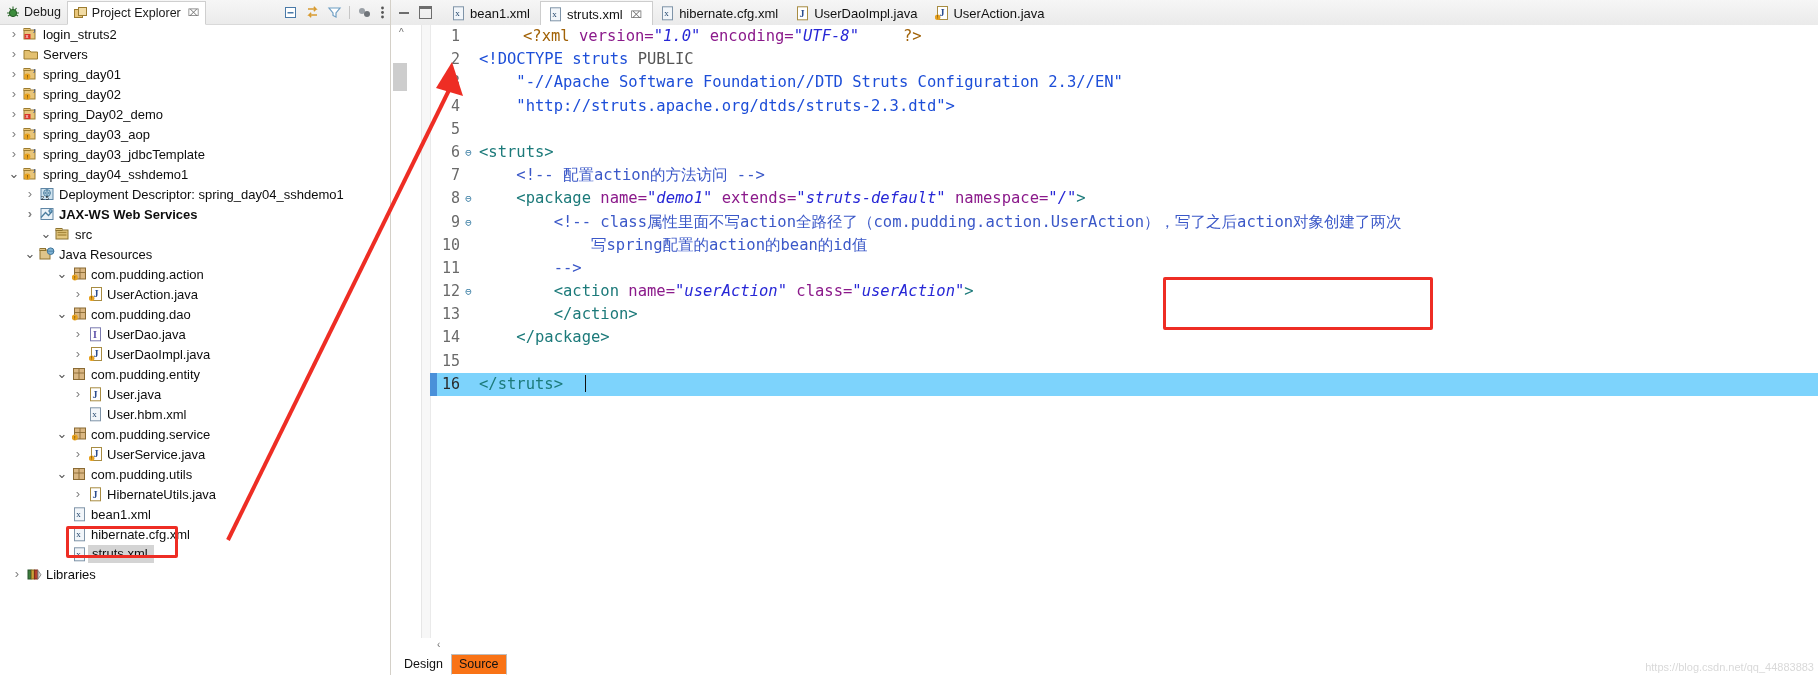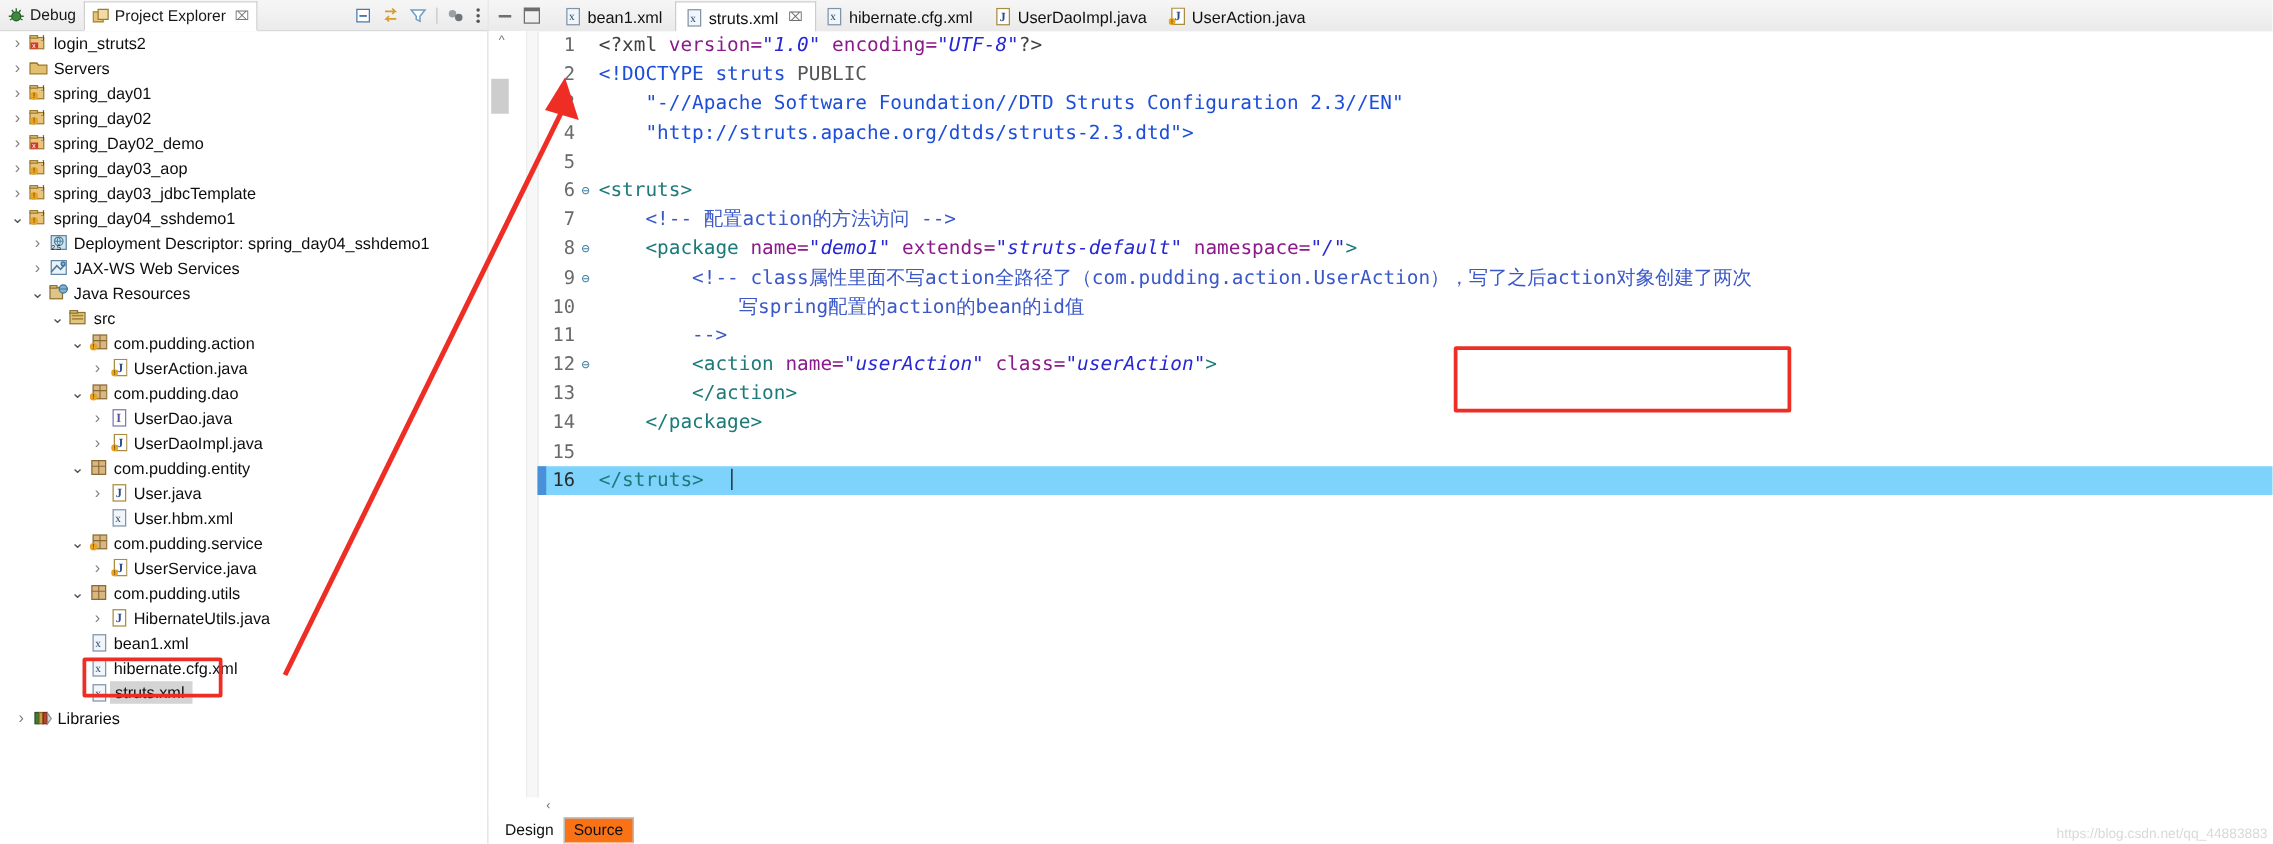"<?xml" .t-pi { color: #404040 -> #a16207; margin-left: none -> 44px }
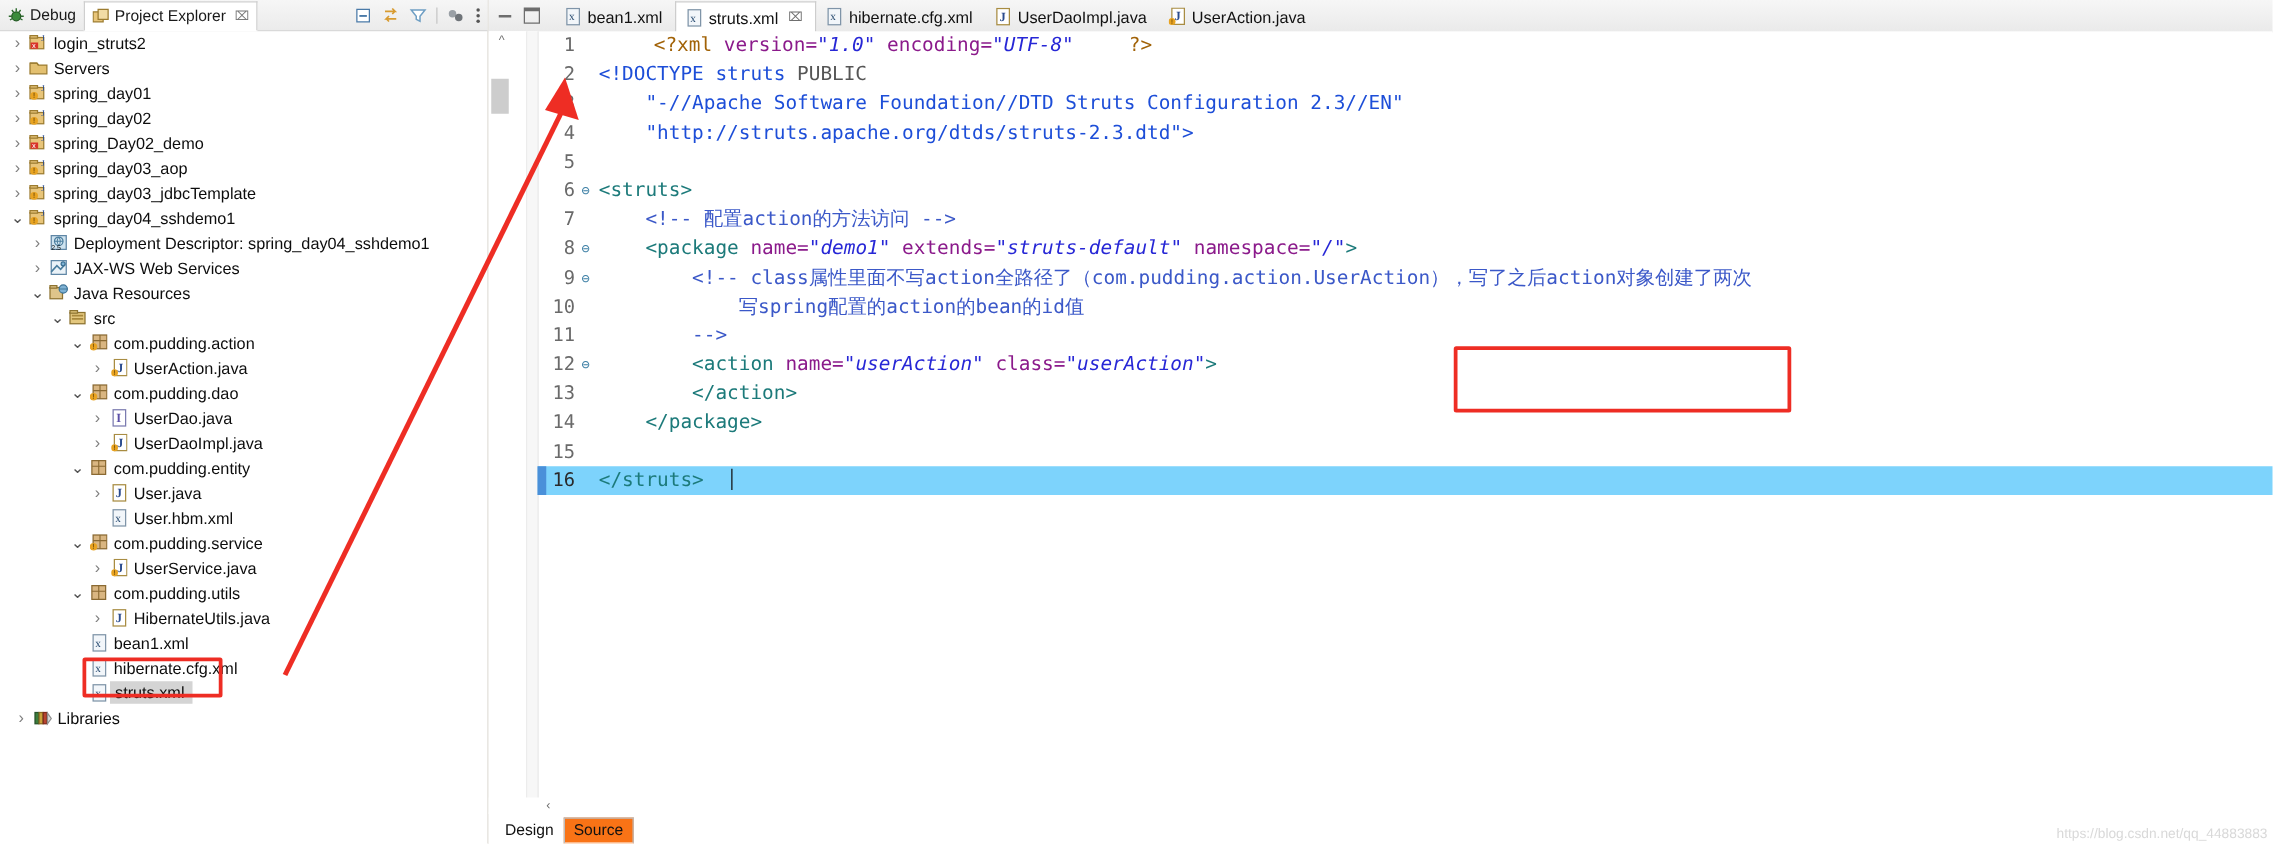"JAX-WS Web Services" div.row { font-weight: none -> bold }
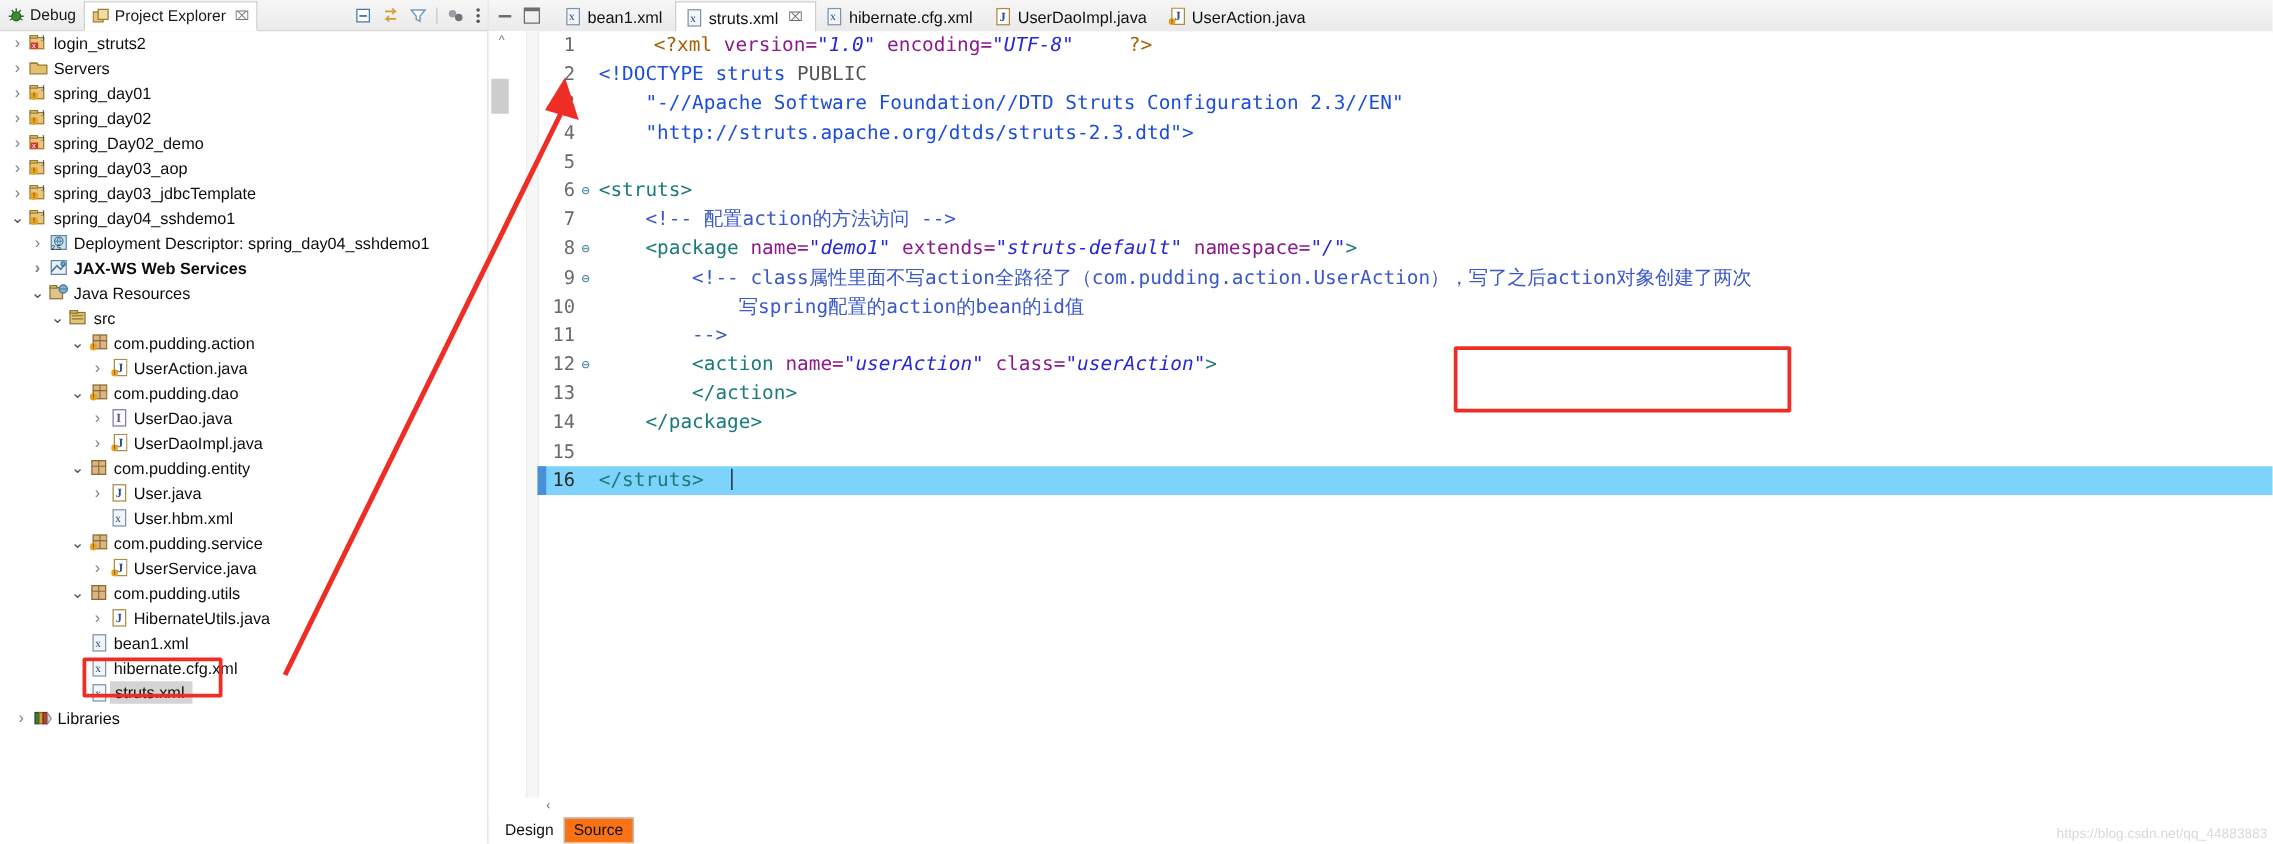"Java Resources" div.row { order: before "src" -> after "src" }
